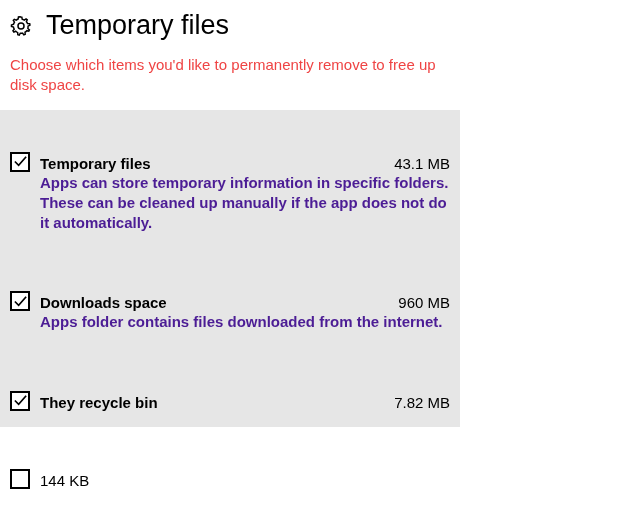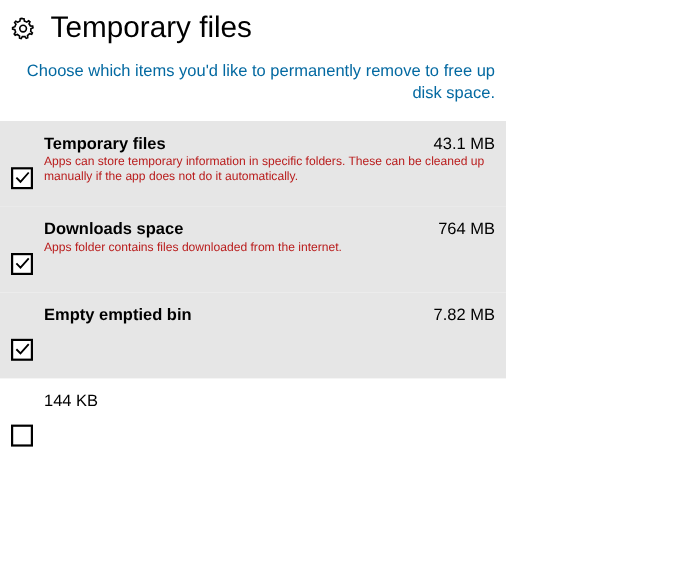"Choose which items you'd like" .description { color: #0369a1 -> #ef4444; text-align: right -> none }
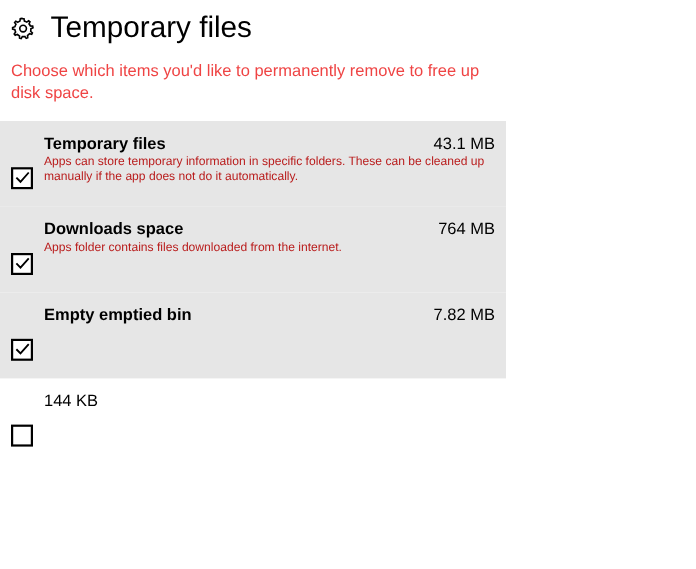"43.1 MB" .item-size { margin-top: none -> 33px }
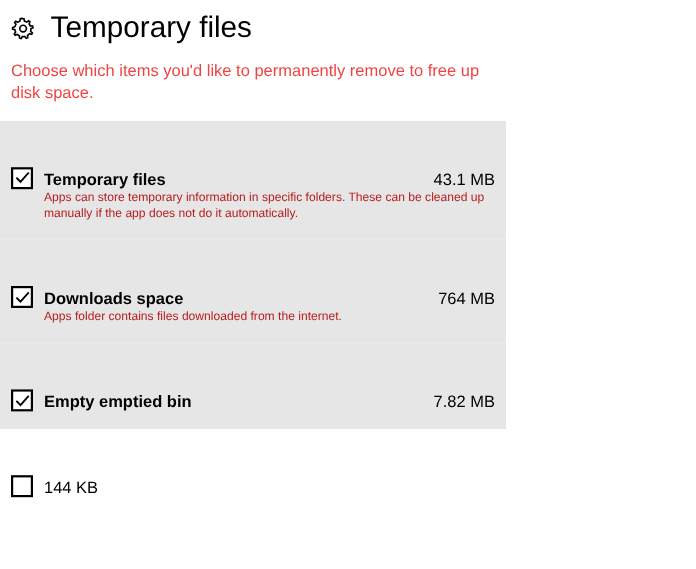"Apps can store temporary information" .item-desc { color: #b91c1c -> #4c1d95; font-size: 11px -> 15px; font-weight: none -> bold }
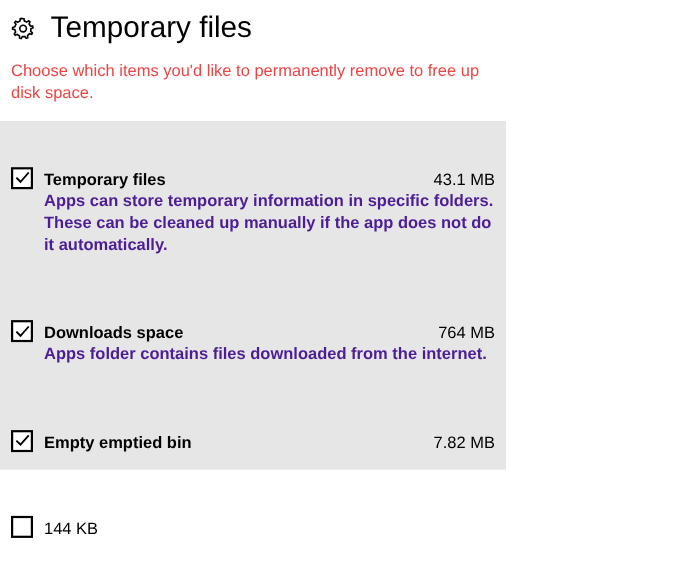"764 MB" span.item-size { text: 764 -> 960 }
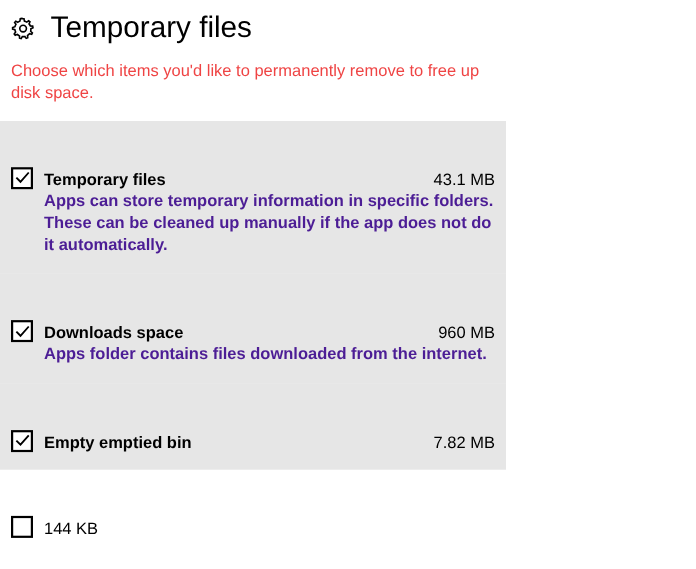"Empty emptied bin" span.item-title { text: Empty emptied -> They recycle }
